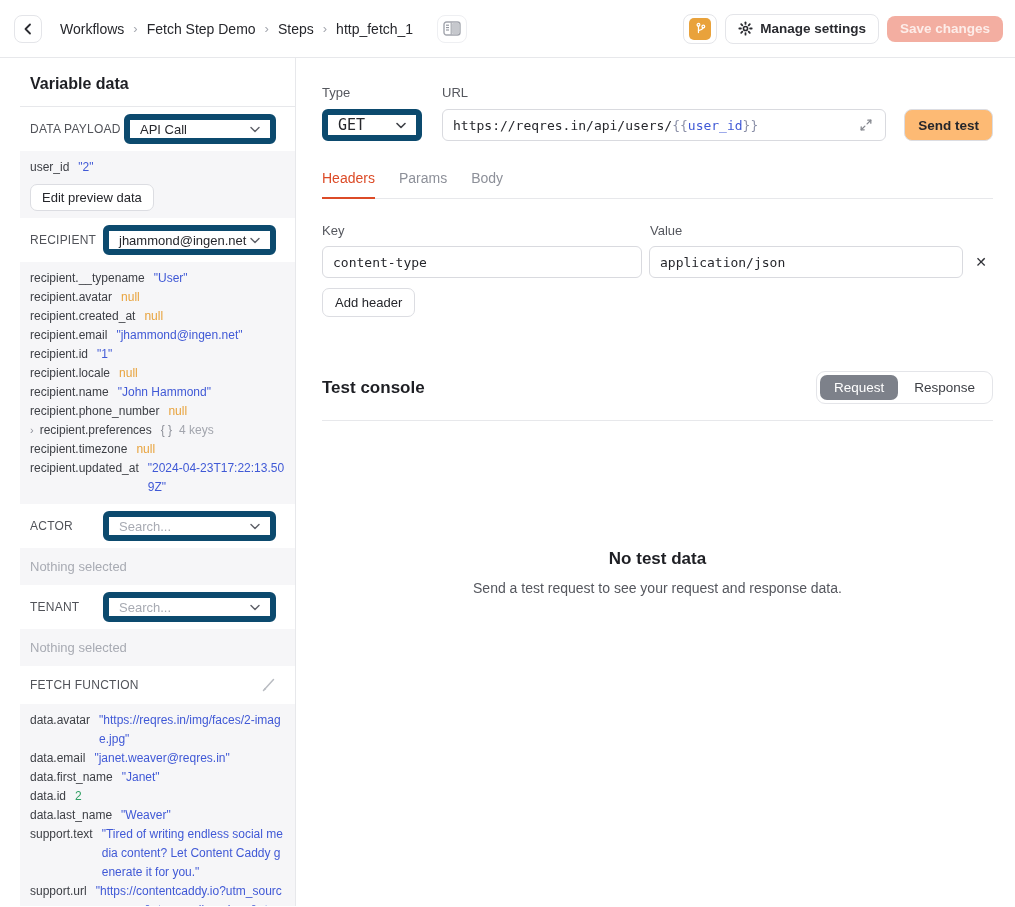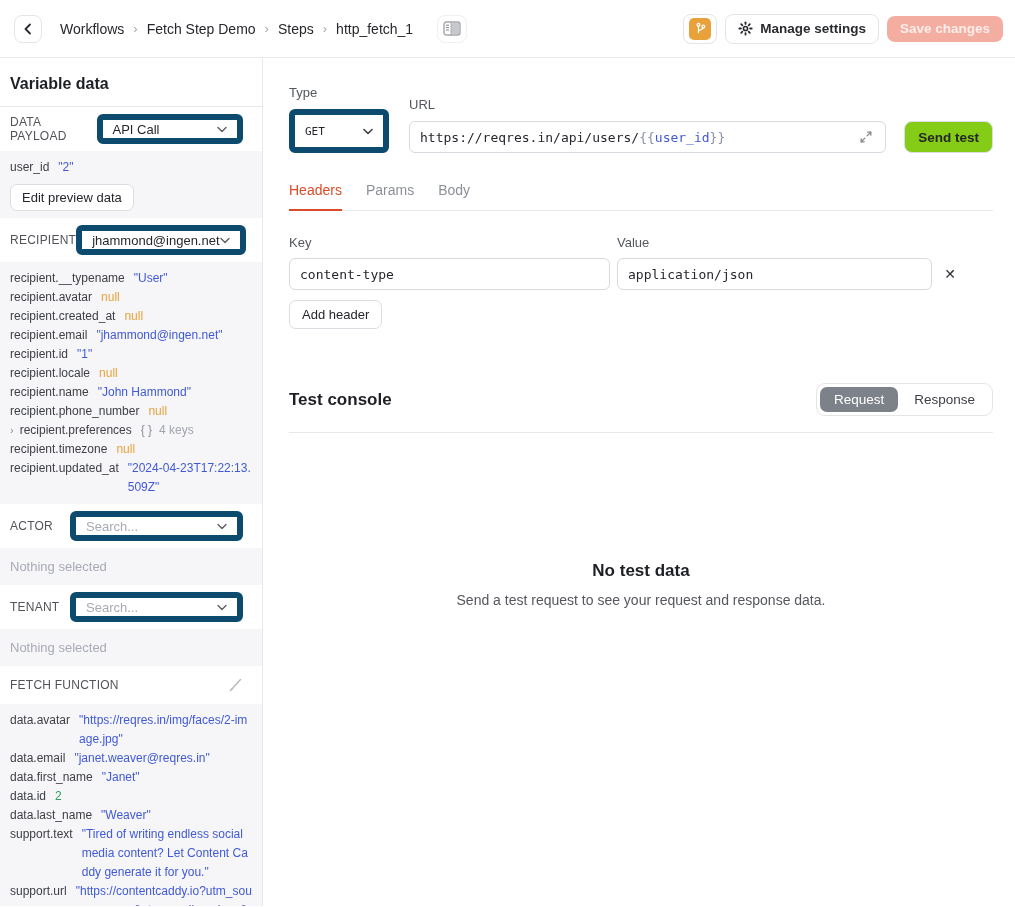"Variable data" .sidebar { padding-left: none -> 20px; width: 263px -> 296px }
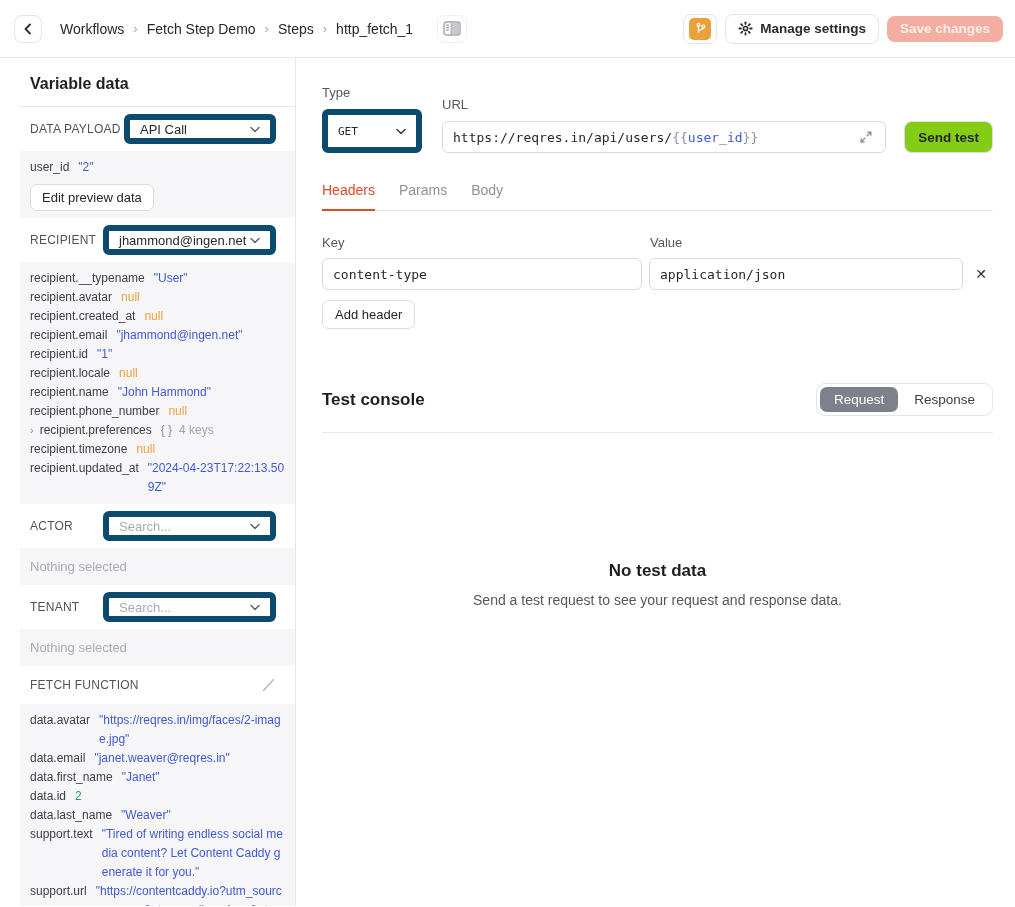"GET" .type-select { font-size: 11px -> 15px; height: 44px -> 32px }
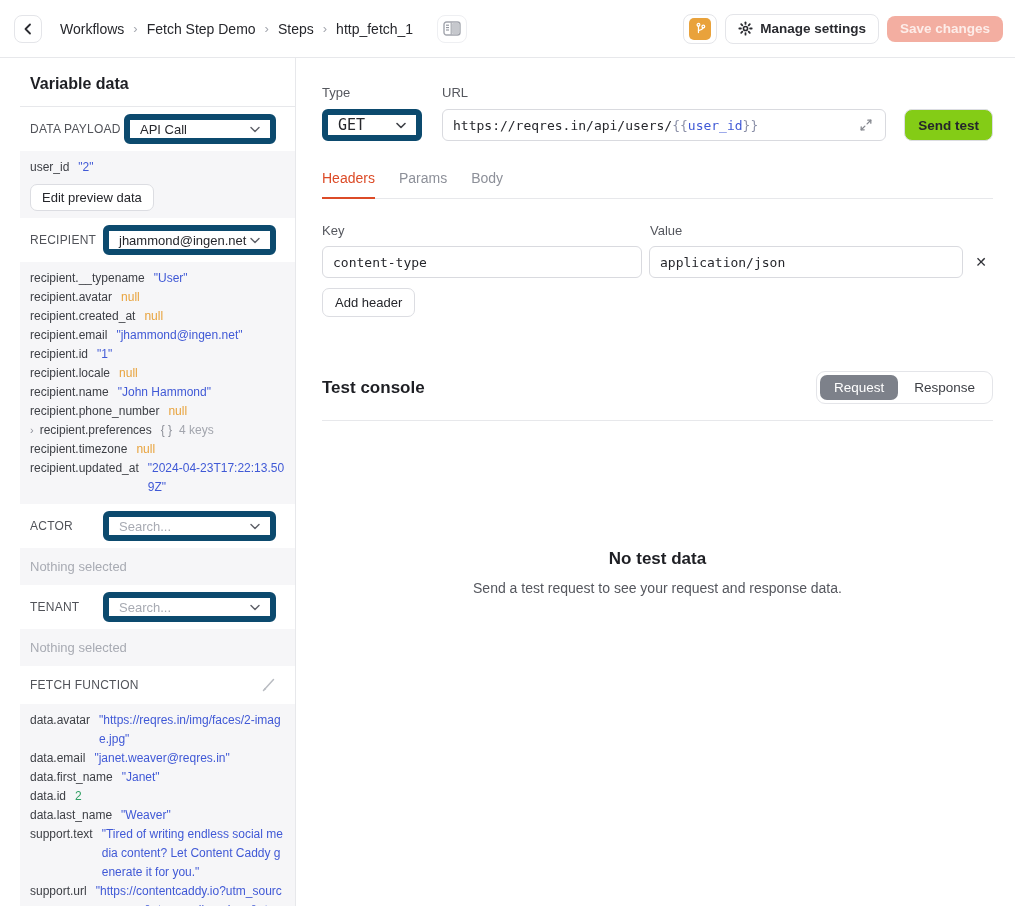"Send test" .send-btn { background: #84cc16 -> #fdba74 }
